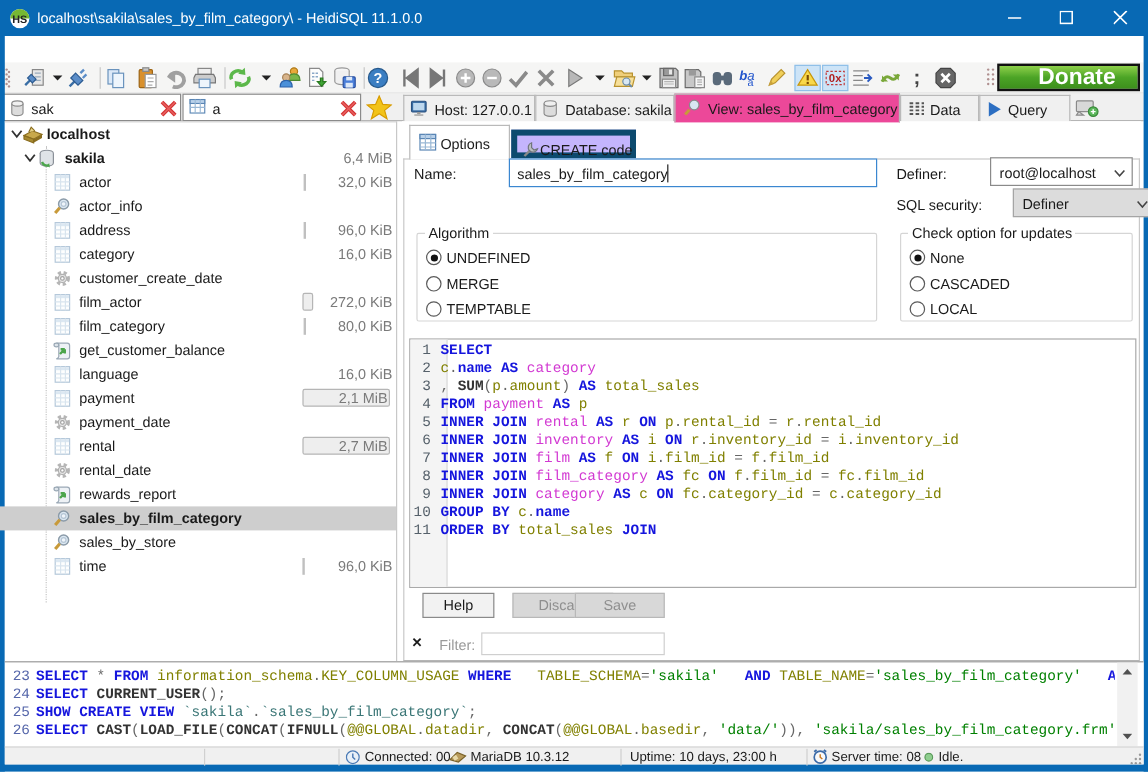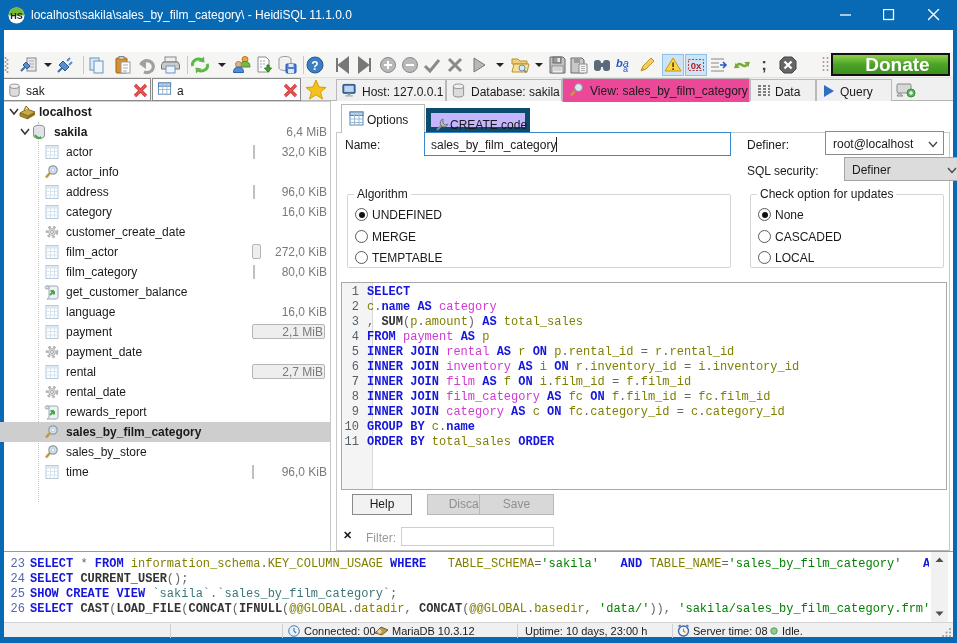"ORDER" span.kw { text: ORDER -> JOIN }
